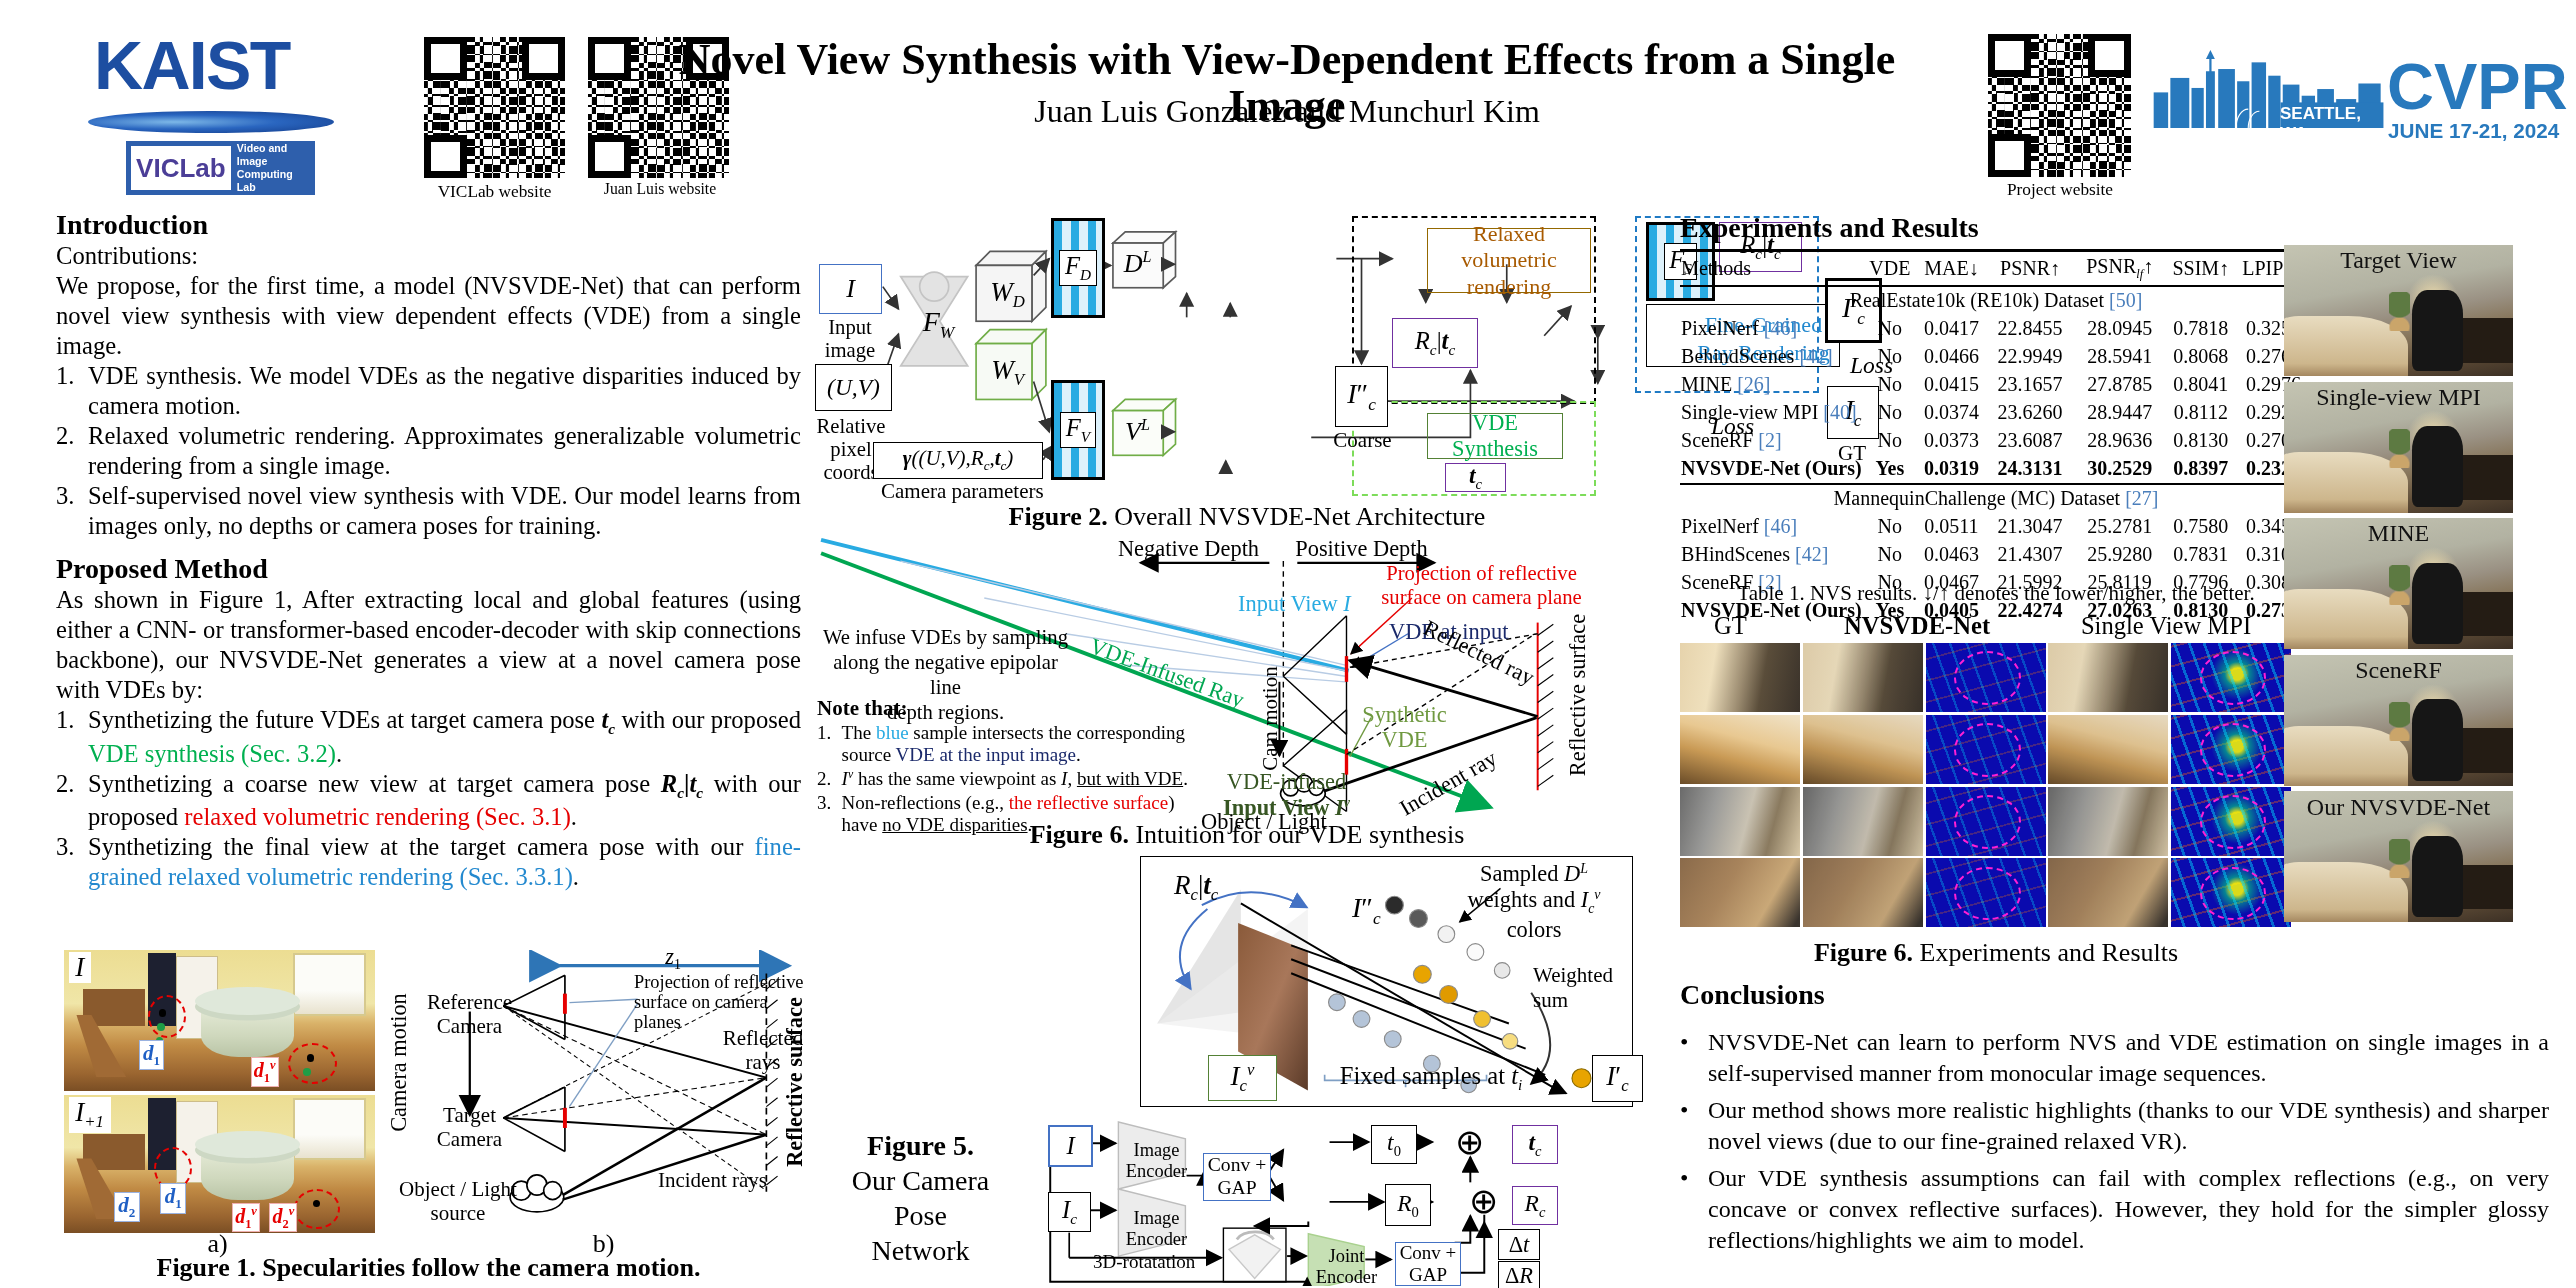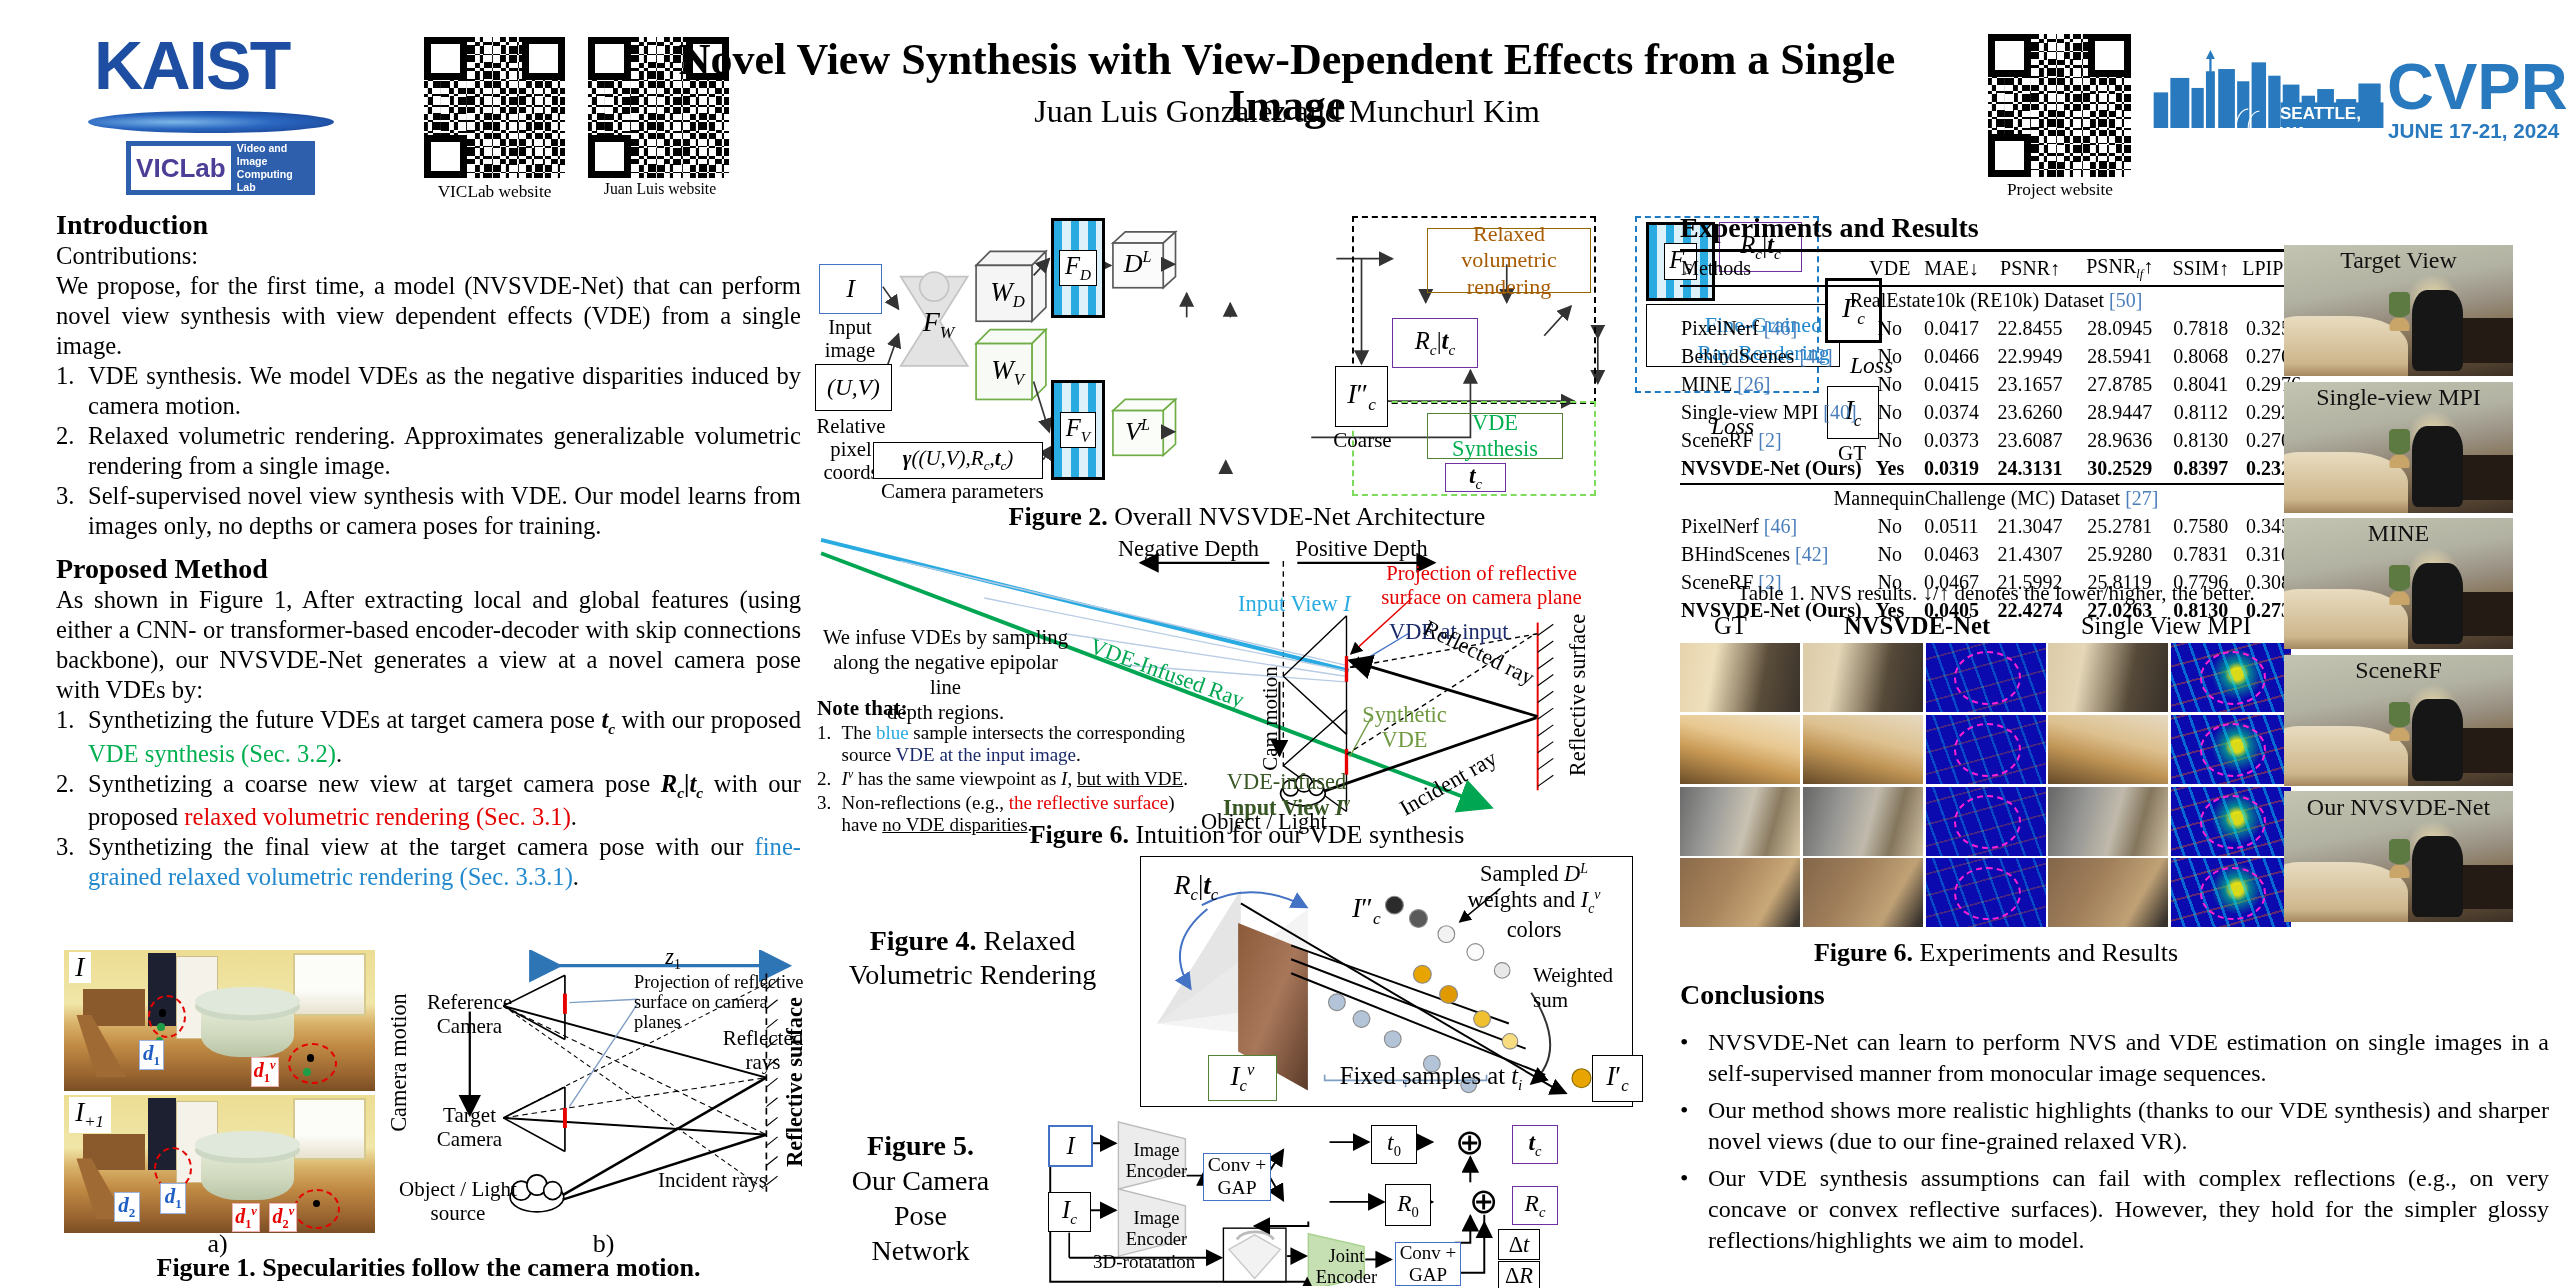"Figure 4. Relaxed" div.abs { html: <div><span>Figure 4.</span><span> Relaxed Volumetric Rendering</span></div> -> none }
